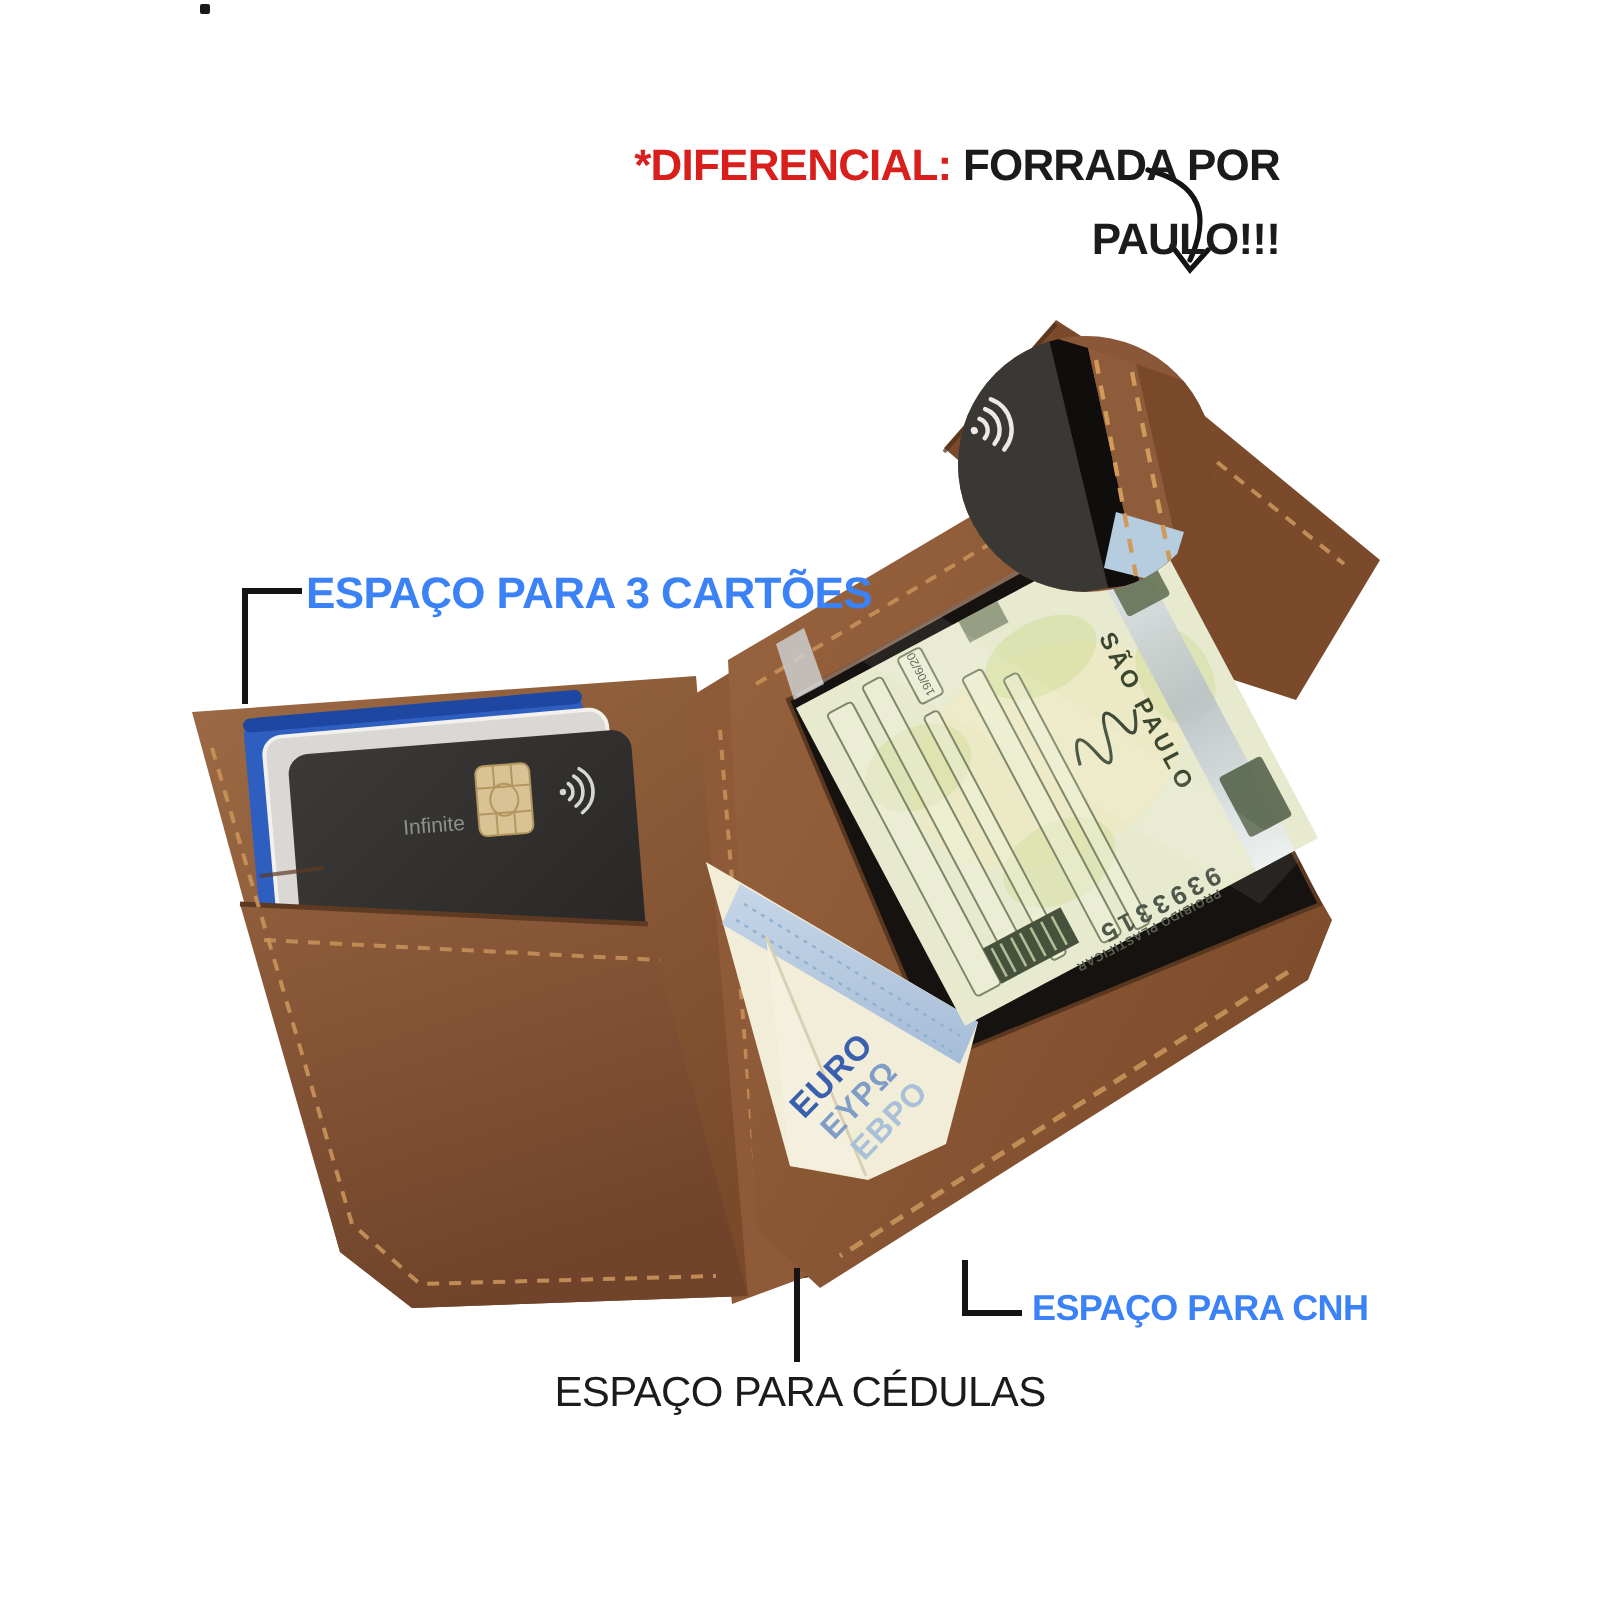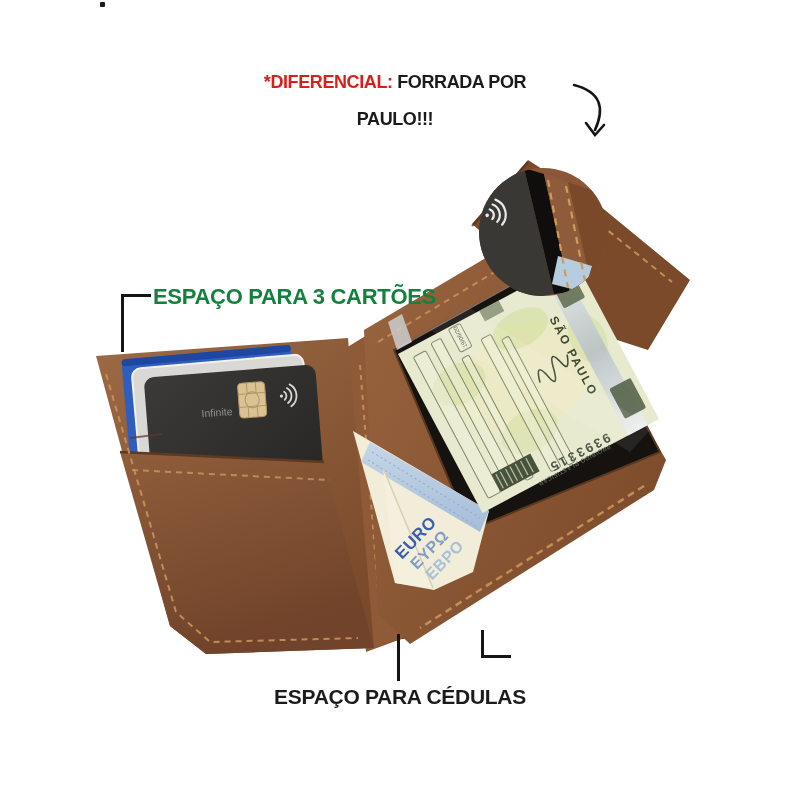"*DIFERENCIAL: FORRADA POR" .title { font-size: 18px -> 22px; text-align: center -> right }
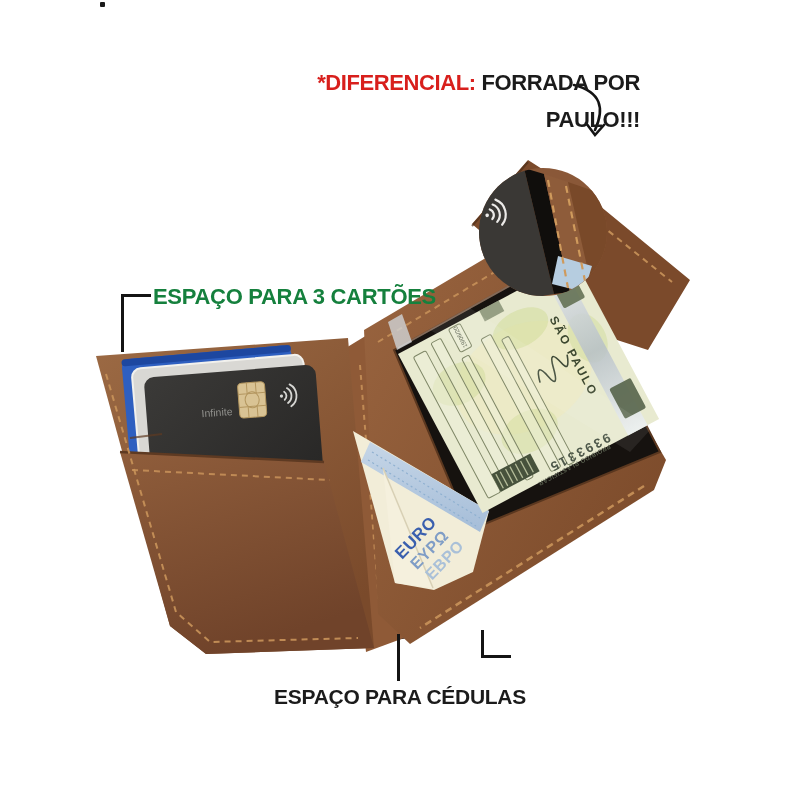"ESPAÇO PARA 3 CARTÕES" .caption { color: #15803d -> #3b82f6 }
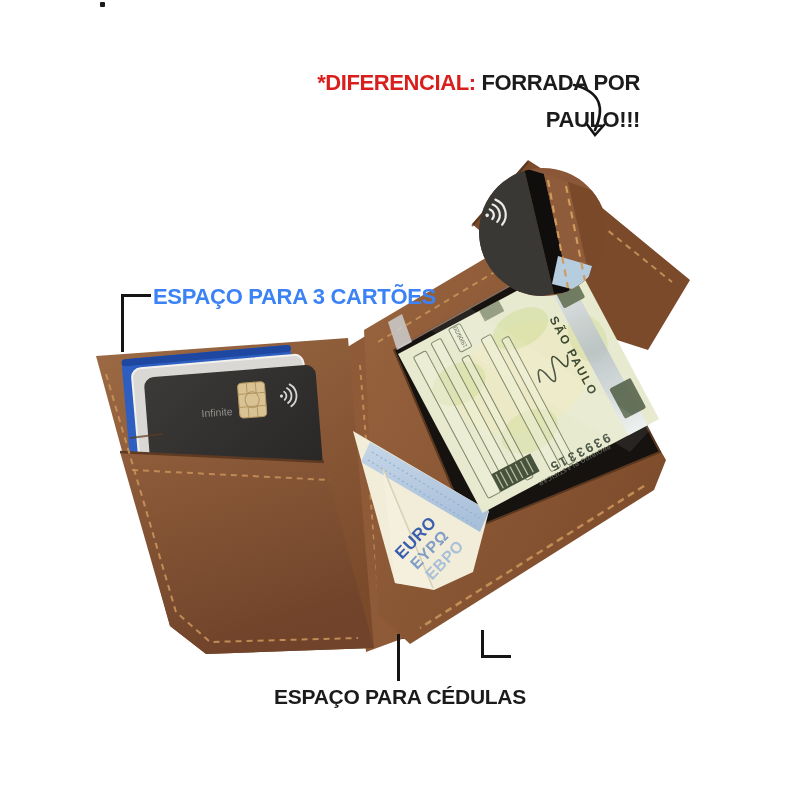"ESPAÇO PARA CNH" div.caption { html: none -> <div>ESPAÇO PARA CNH</div> }
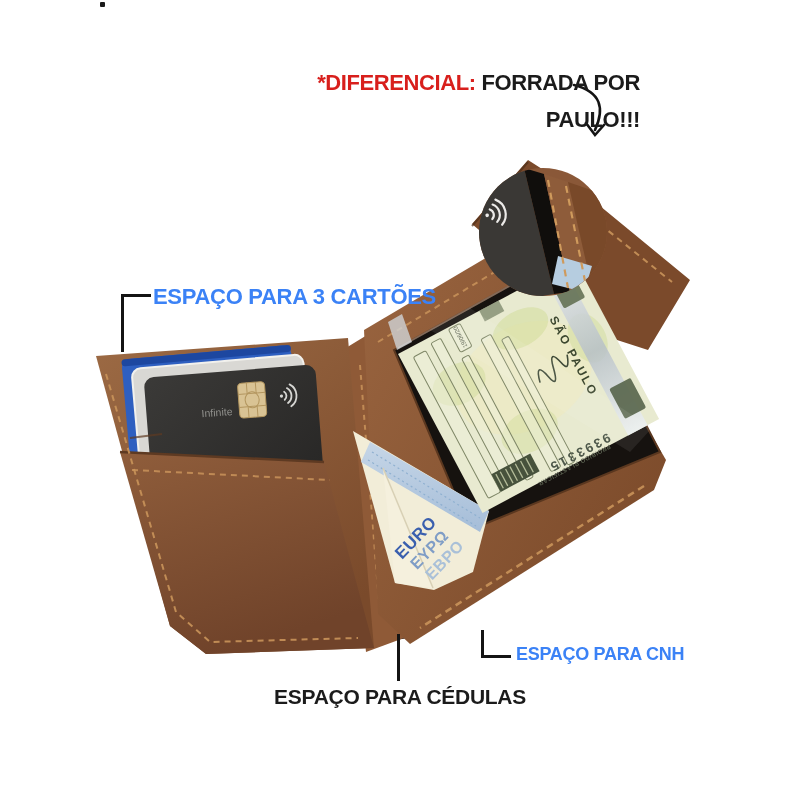"ESPAÇO PARA CÉDULAS" .cedulas-label { font-weight: bold -> normal }
